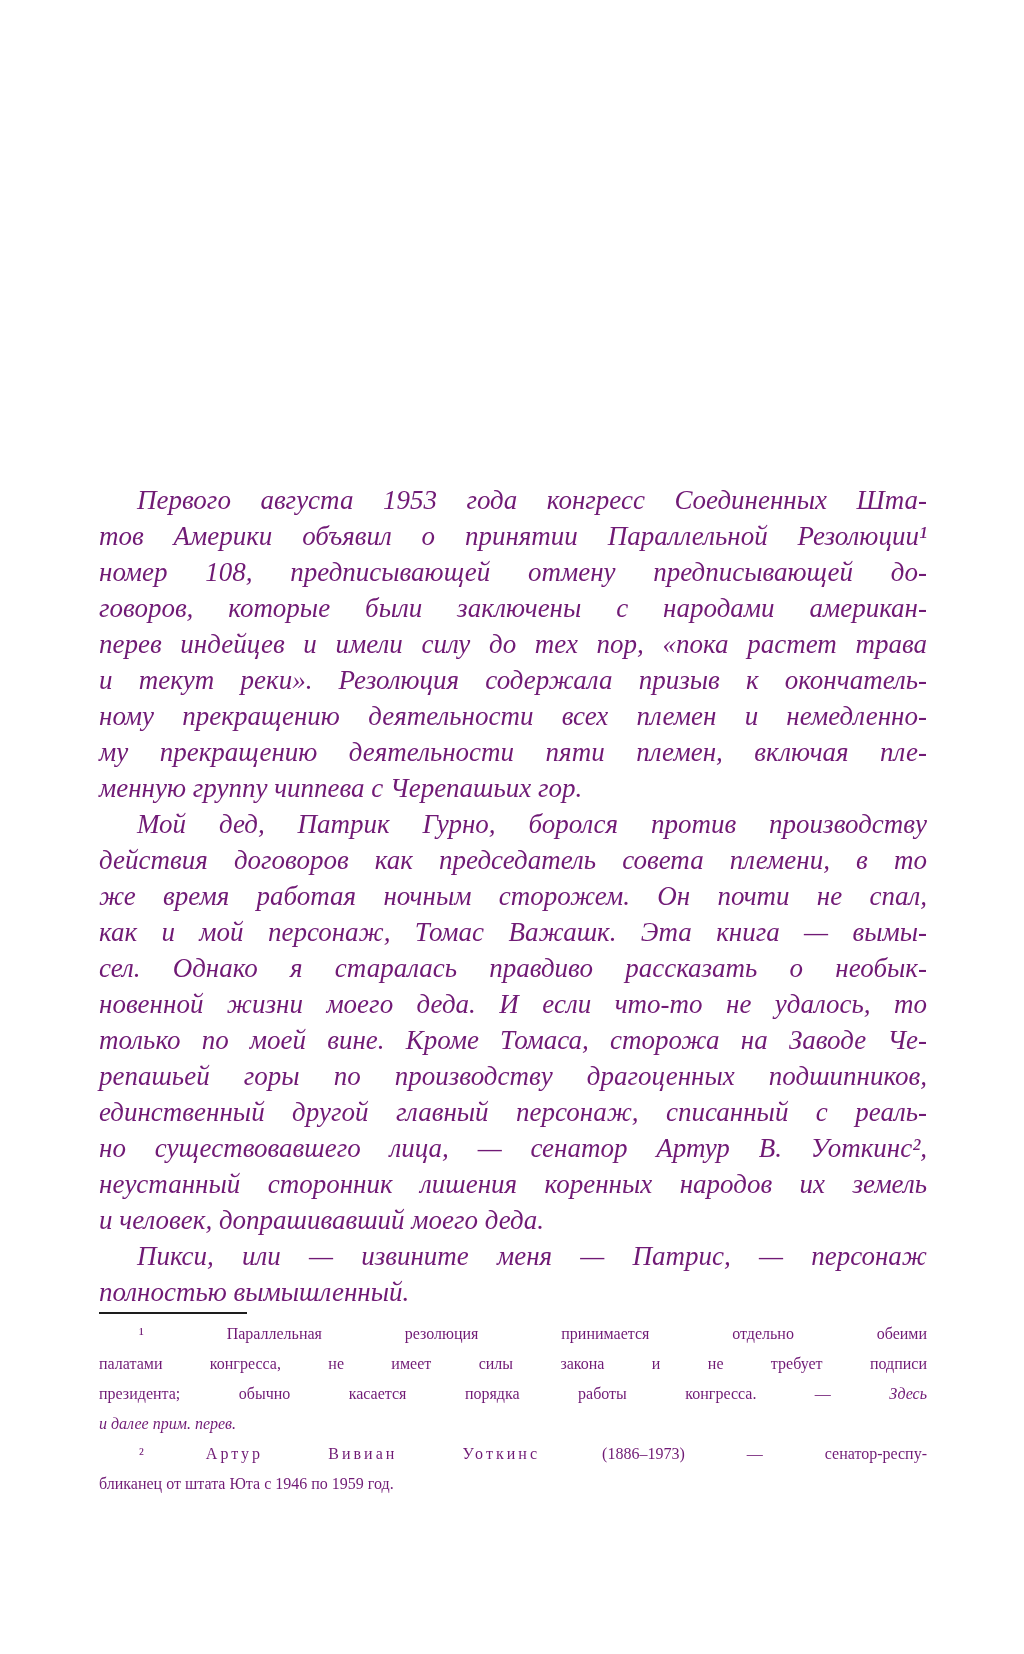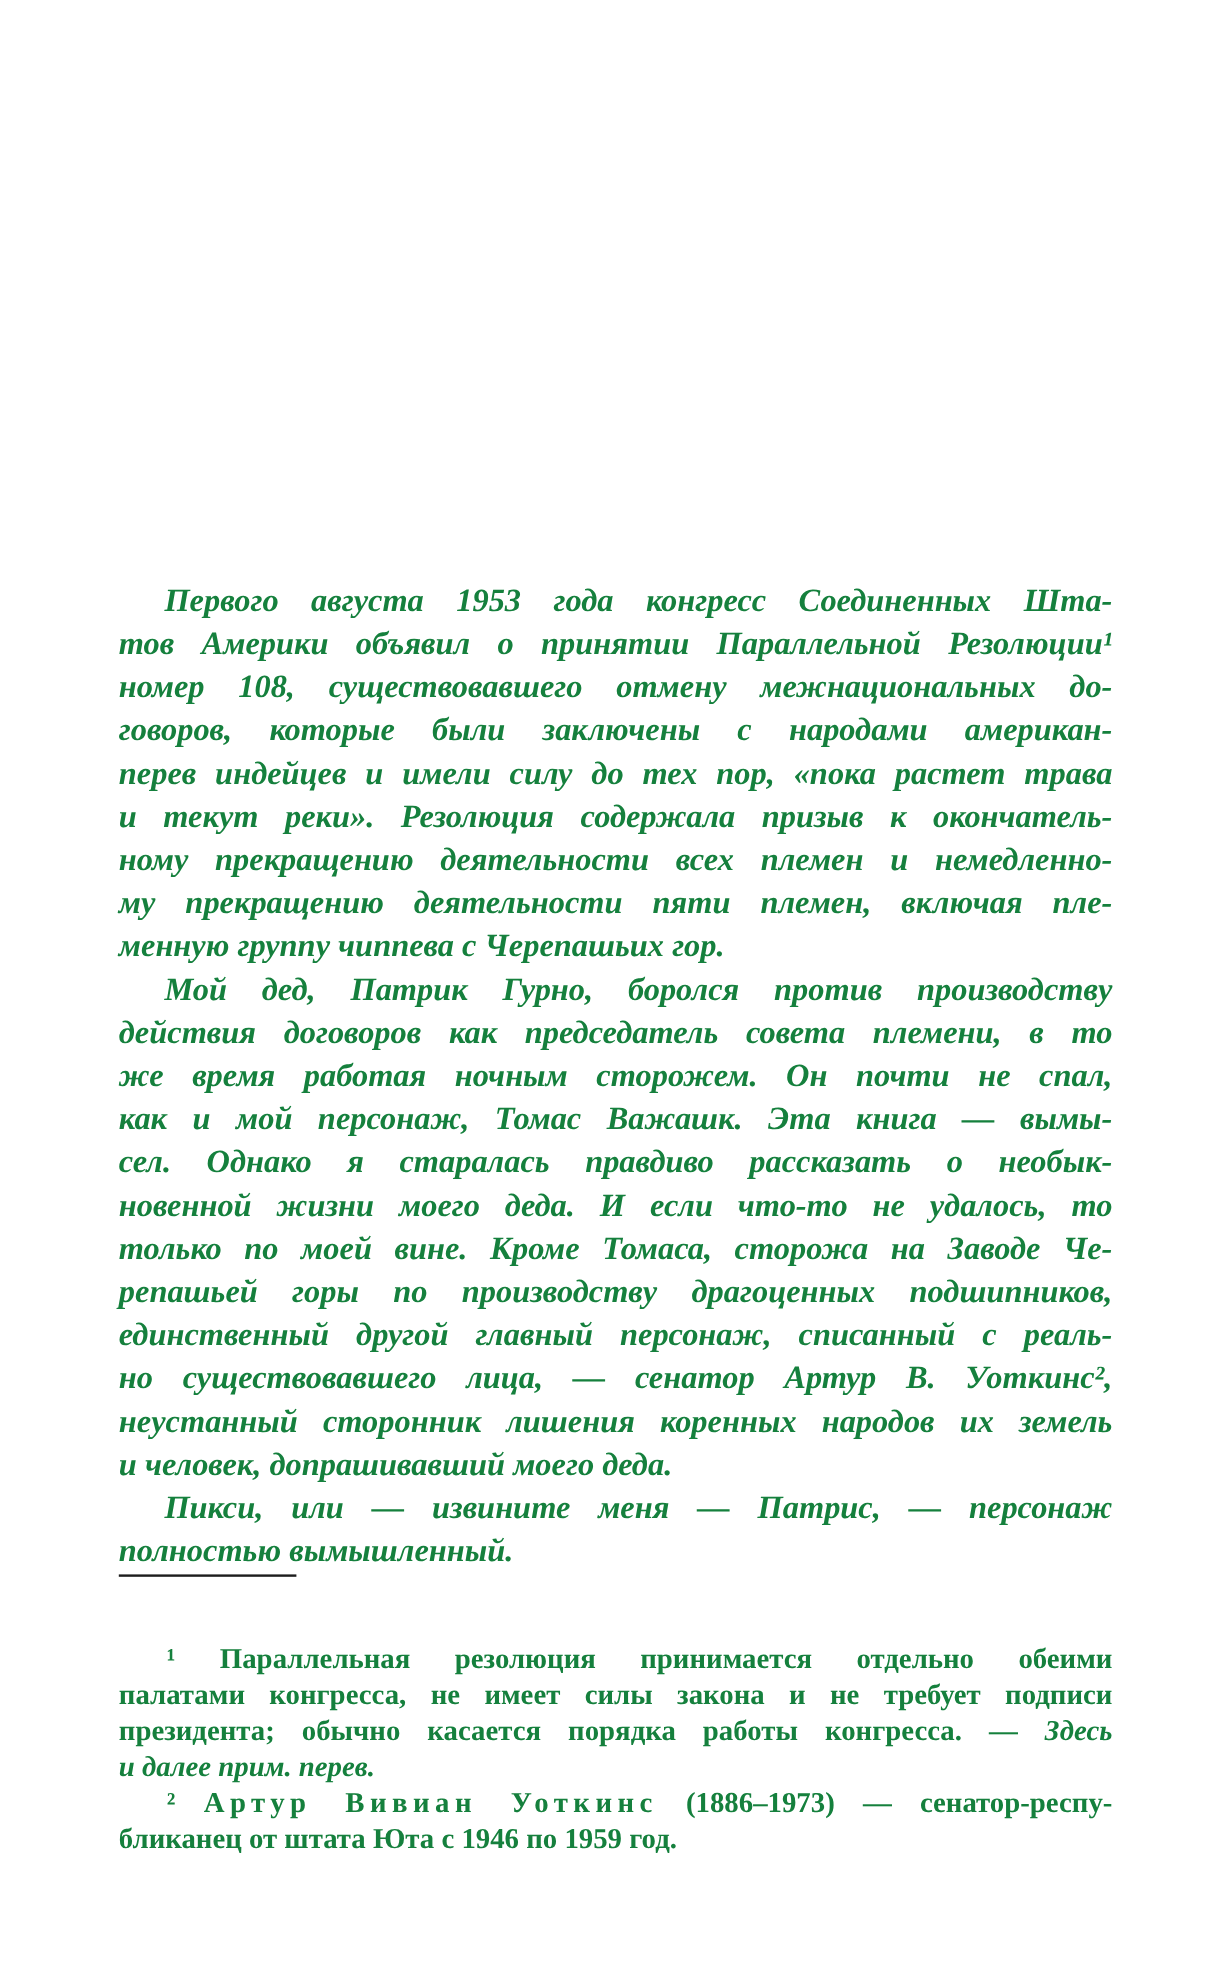"Первого августа 1953 года конгресс" .page { color: #15803d -> #701a75; font-weight: bold -> none }
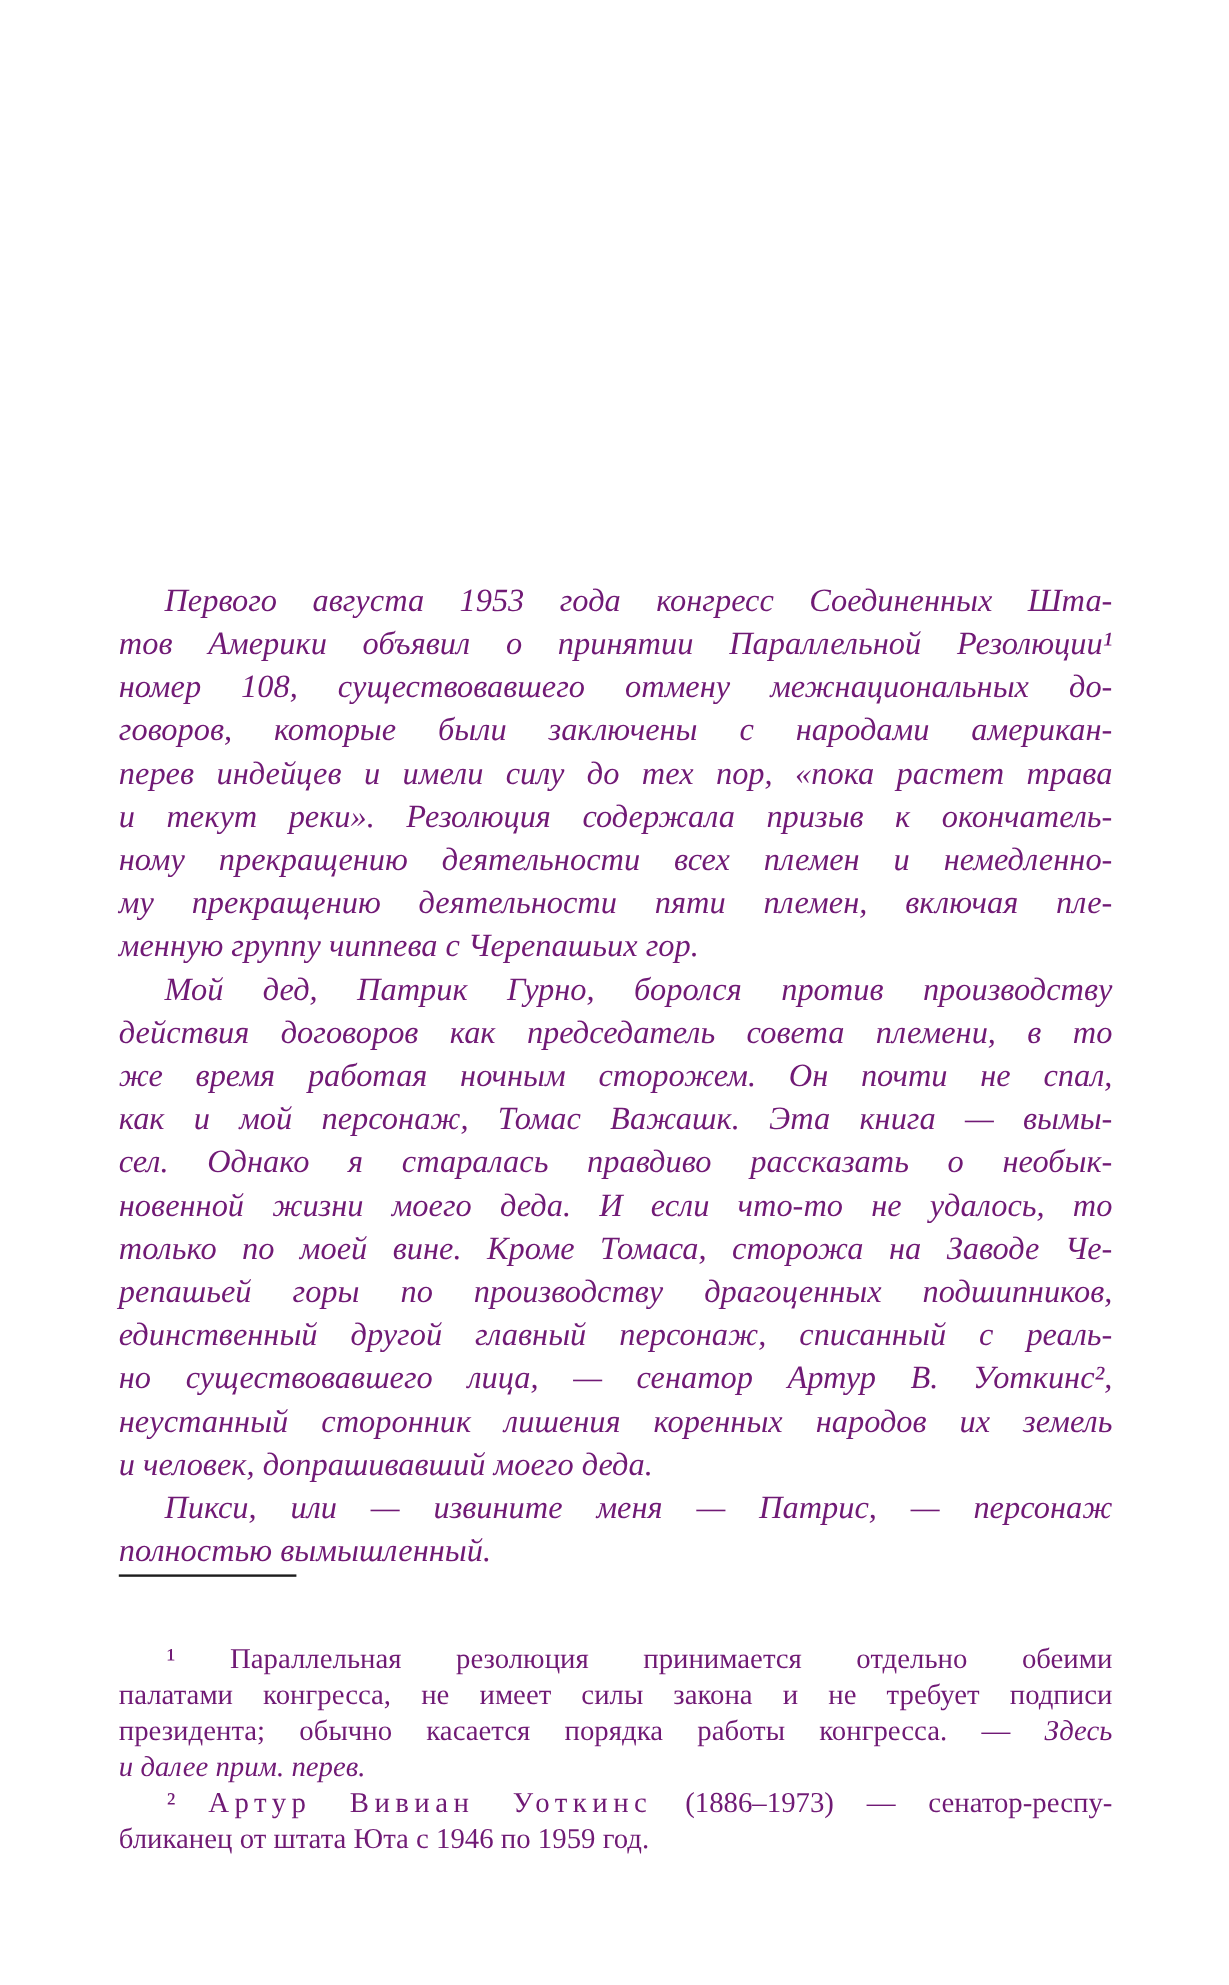"номер 108, существовавшего отмену" div.line { text: существовавшего отмену межнациональных -> предписывающей отмену предписывающей }
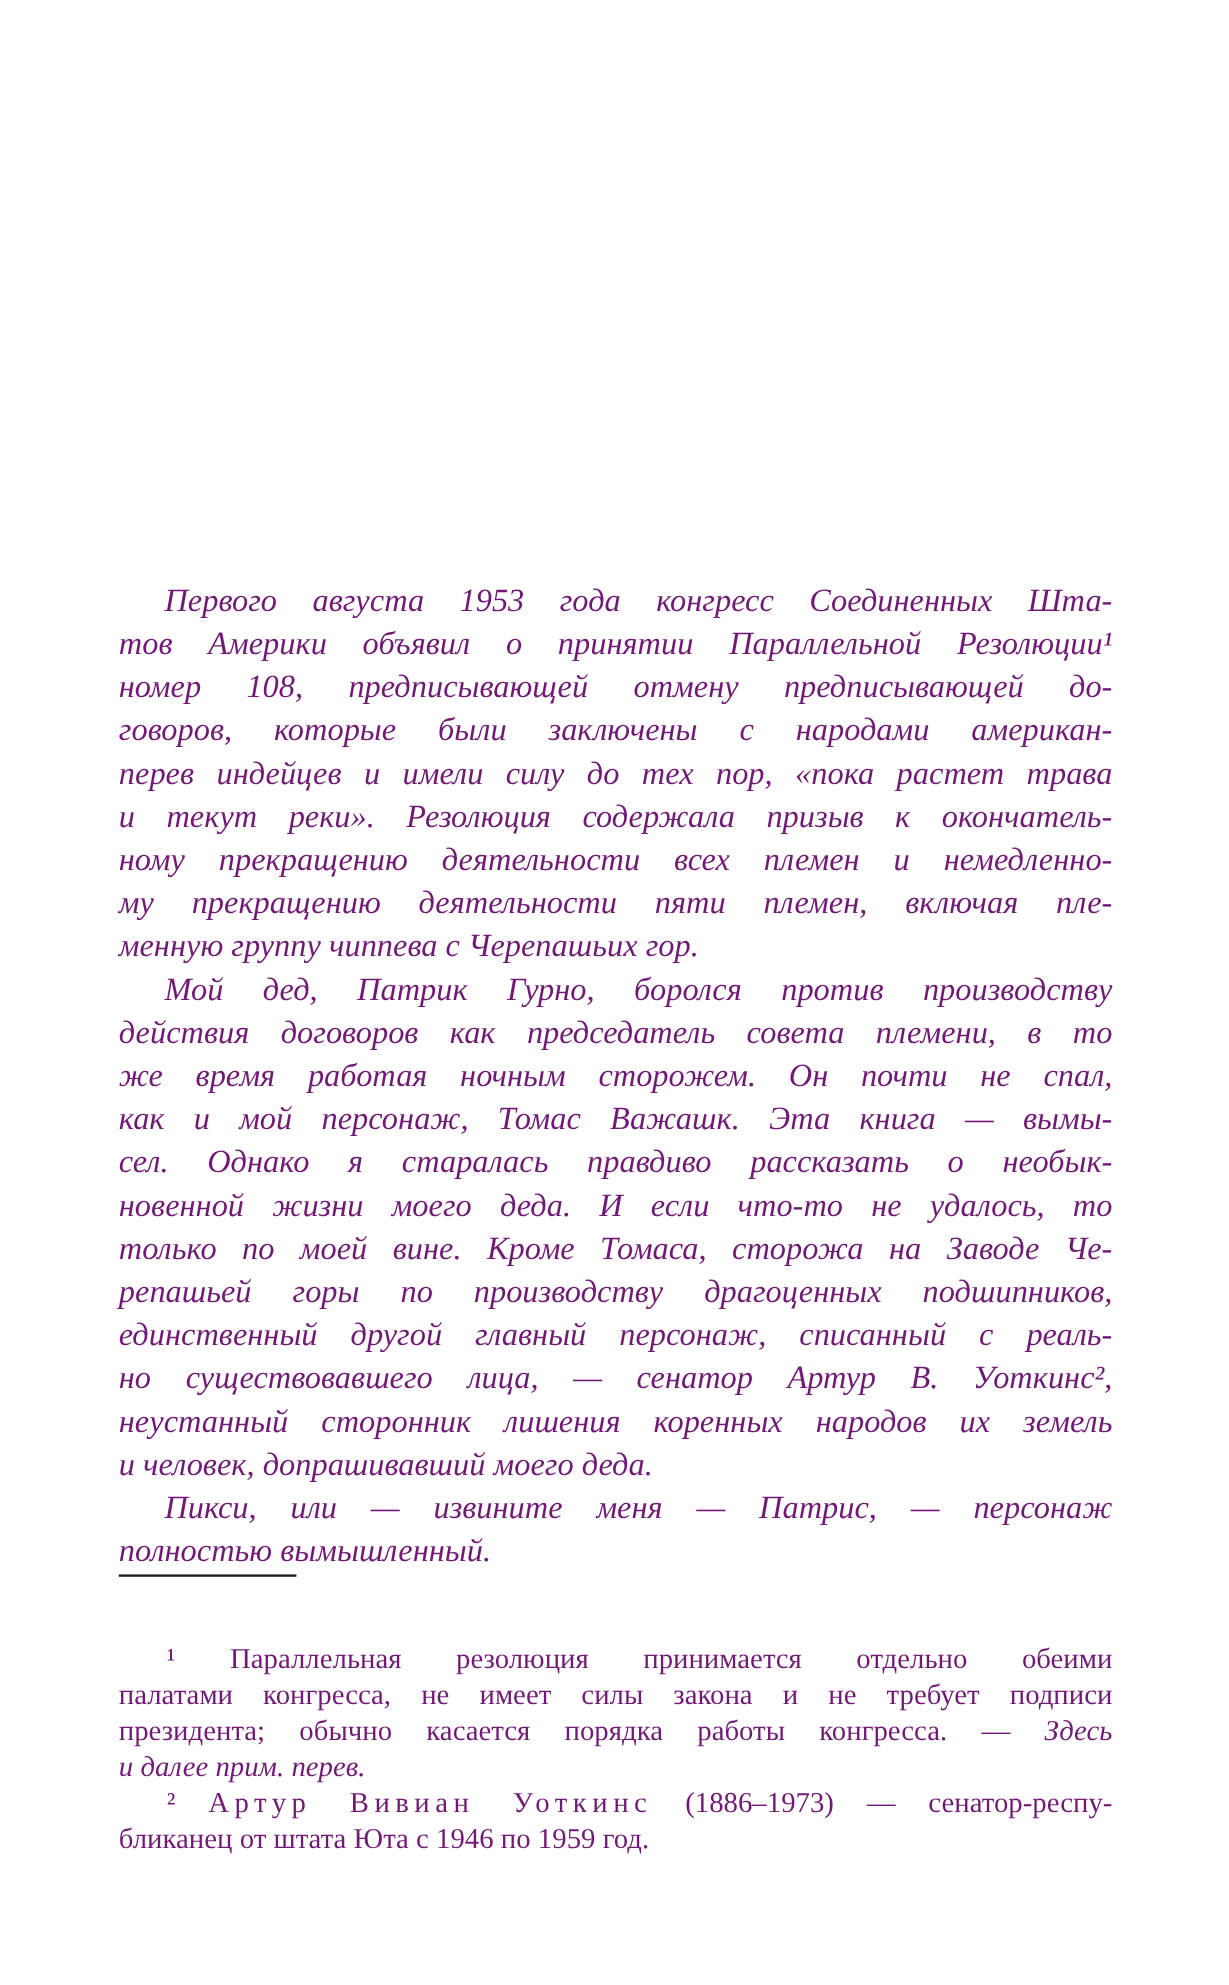"¹ Параллельная резолюция принимается" .footnotes { font-size: 24px -> 16px; top: 1368px -> 1319px }
